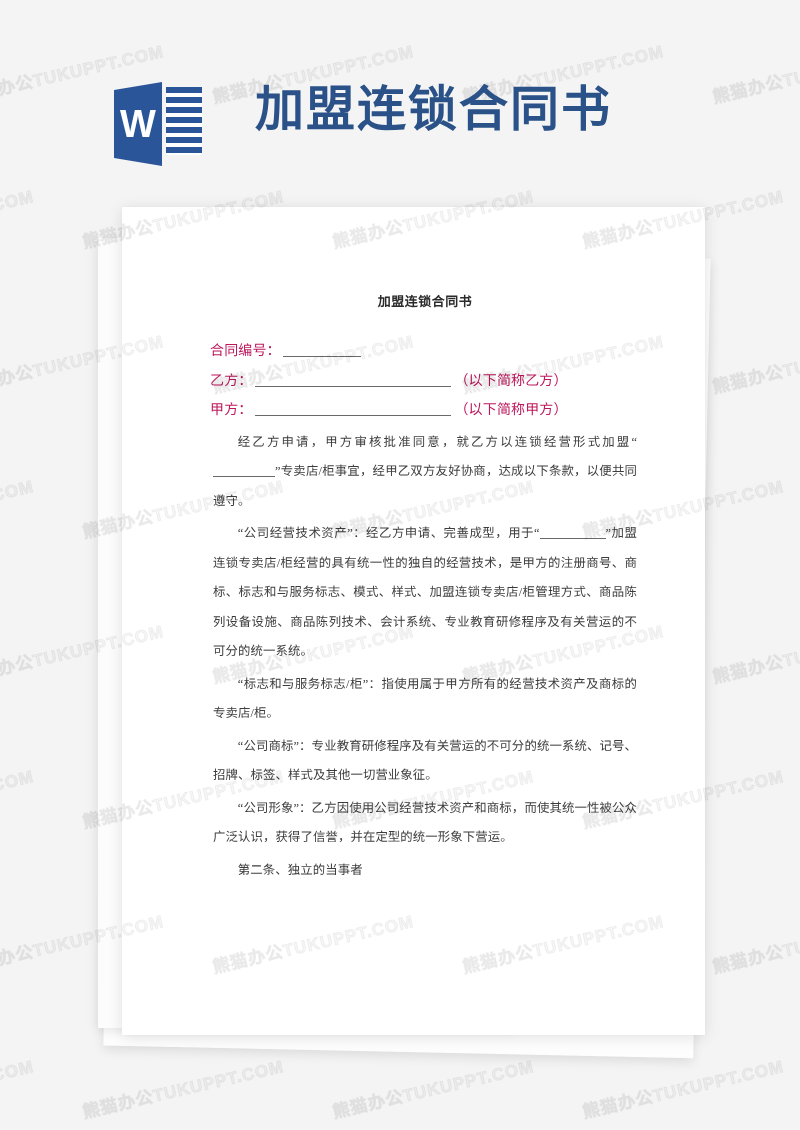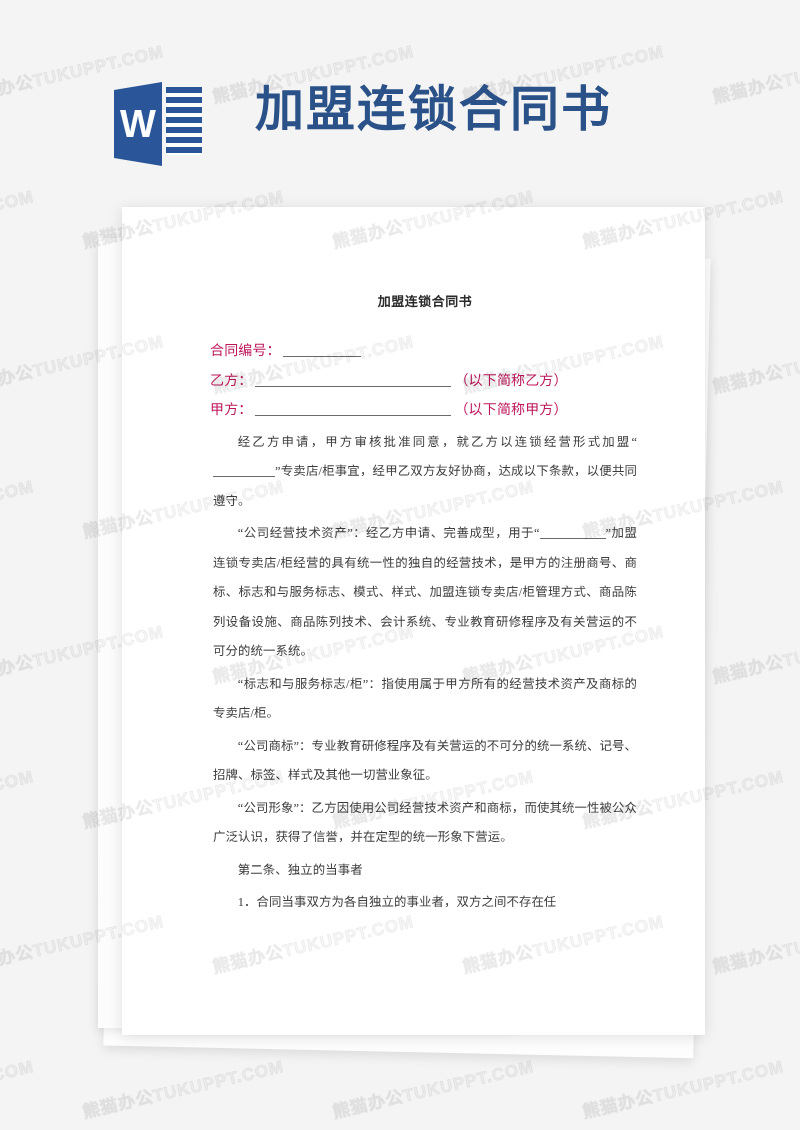"1．合同当事双方为各自独立的事业者，双方之间不存在任" p.para { html: <p>1．合同当事双方为各自独立的事业者，双方之间不存在任</p> -> none }
